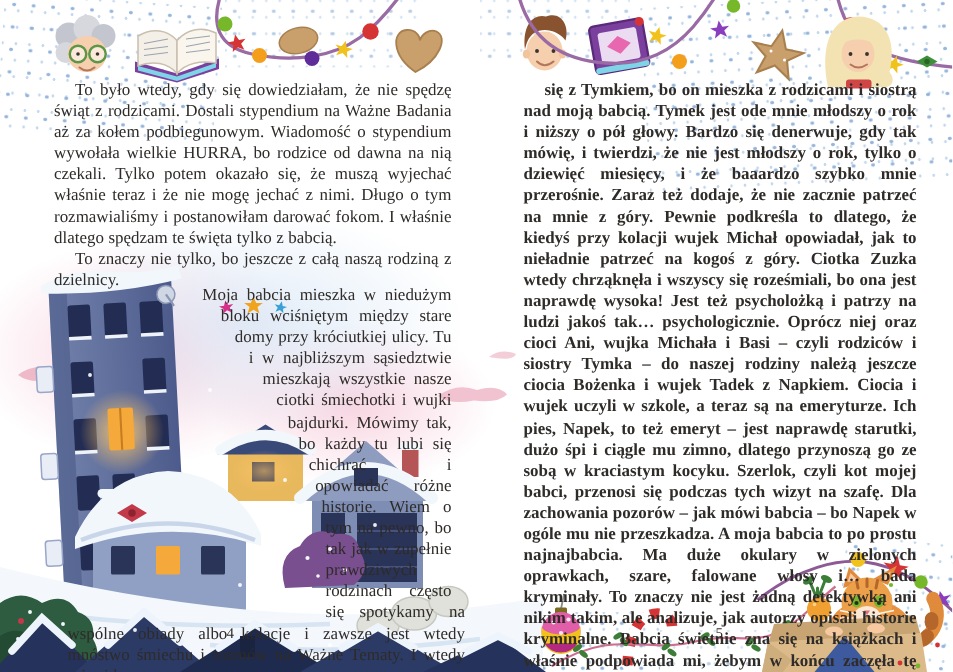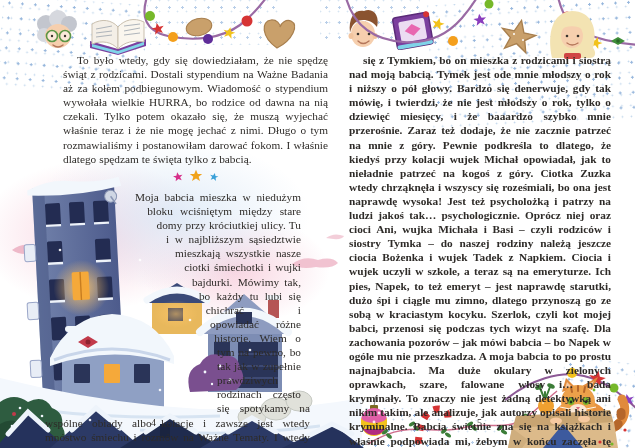"To było wtedy, gdy się" .leftcol { left: 63px -> 36px }
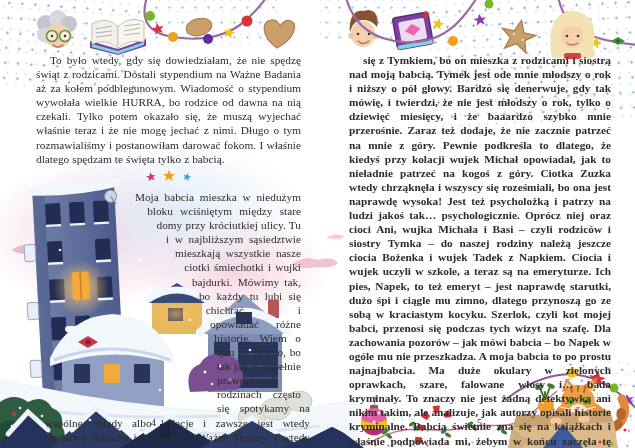"To znaczy nie tylko, bo" p.body { html: none -> <p>To znaczy nie tylko, bo jeszcze z całą naszą rodziną z dzielnicy.</p> }
